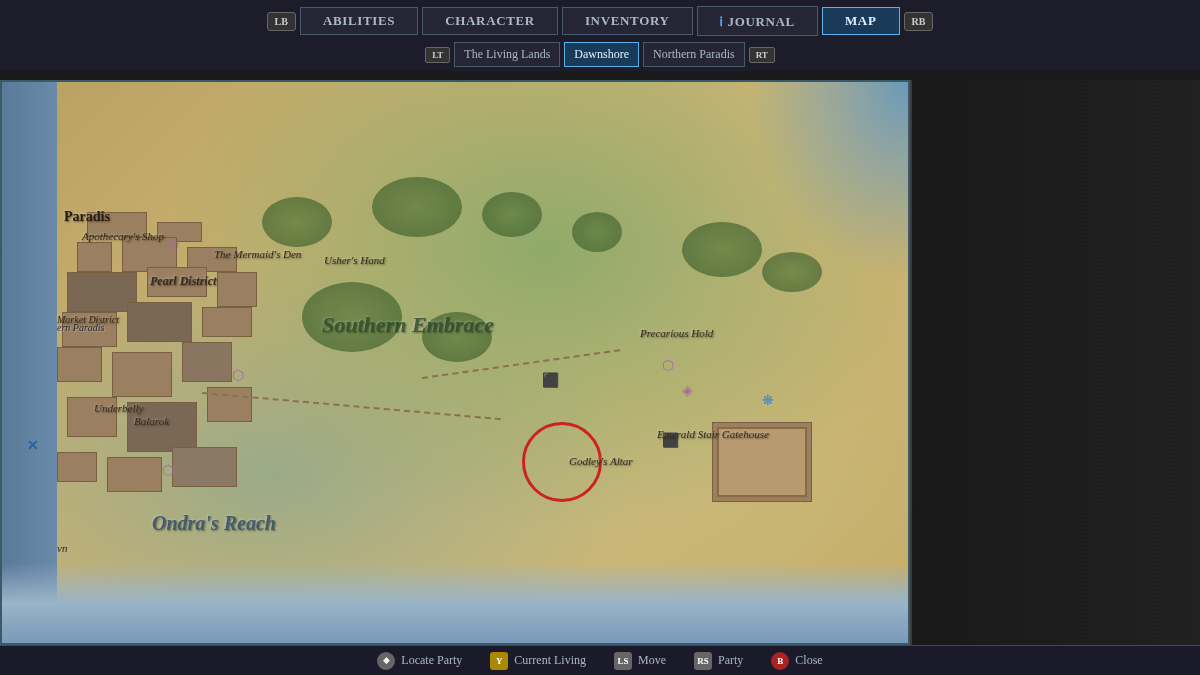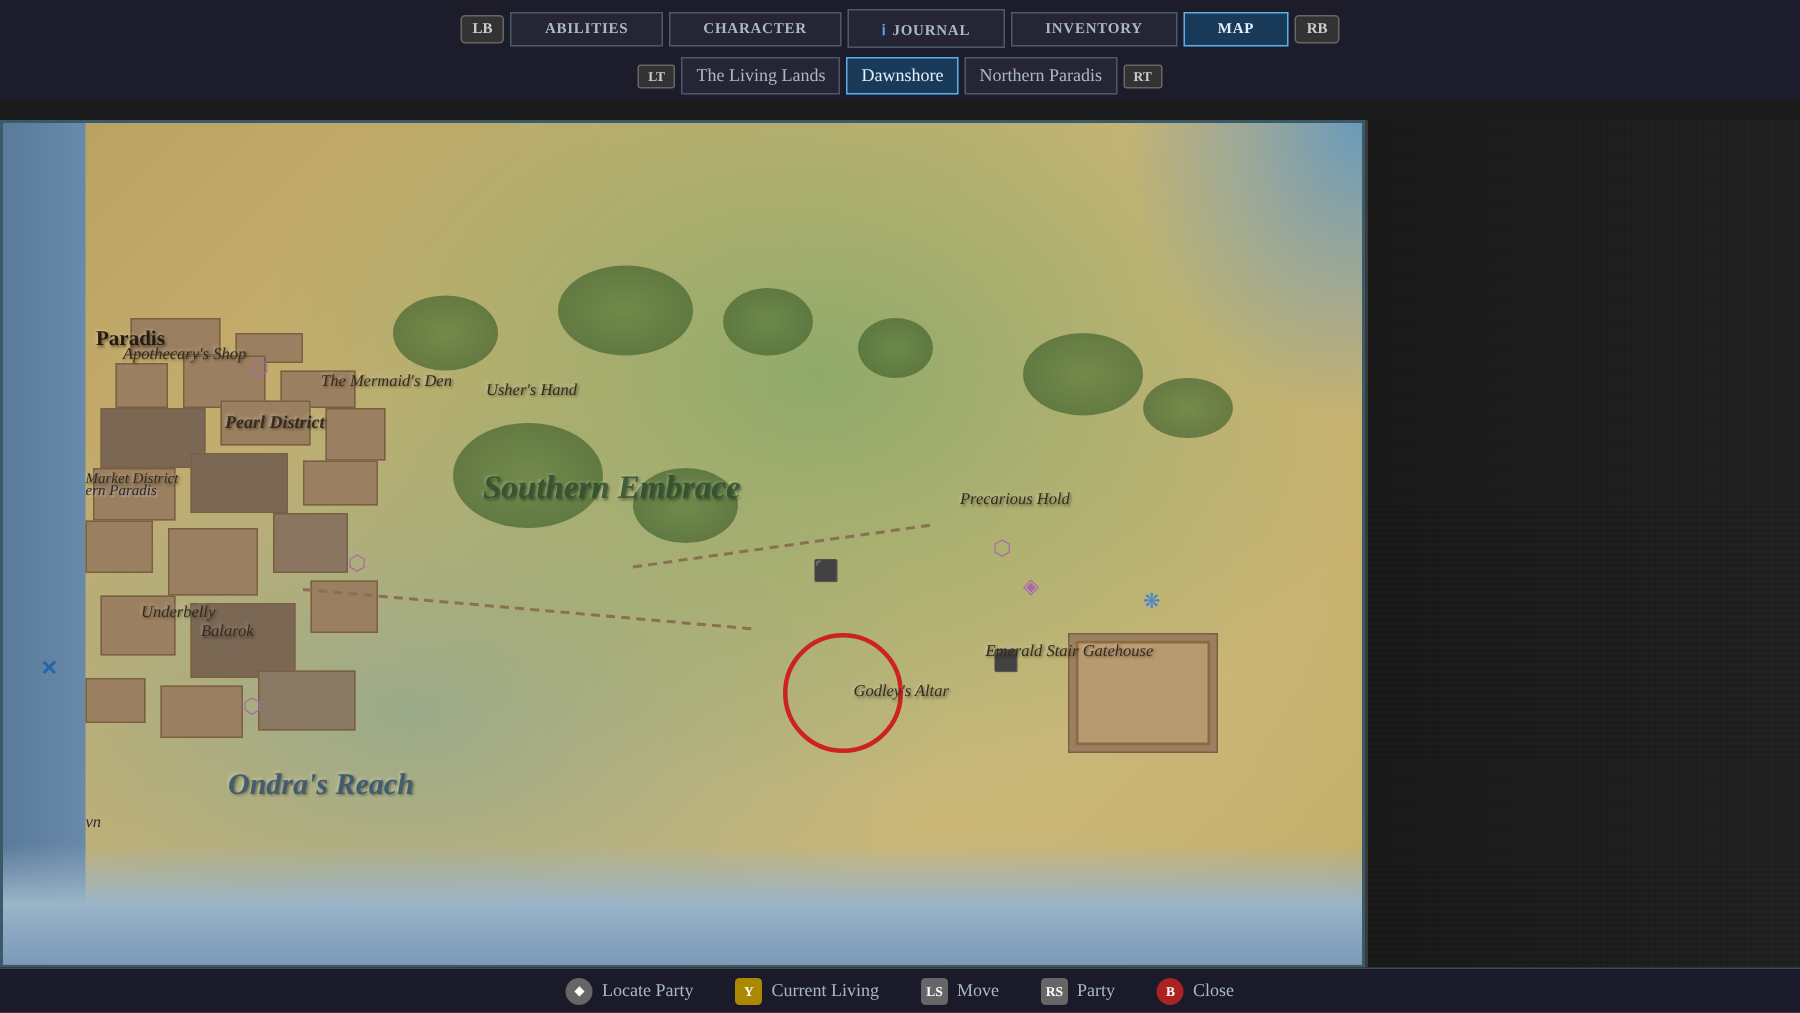"ABILITIES" .nav-tab { font-size: 10px -> 13px }
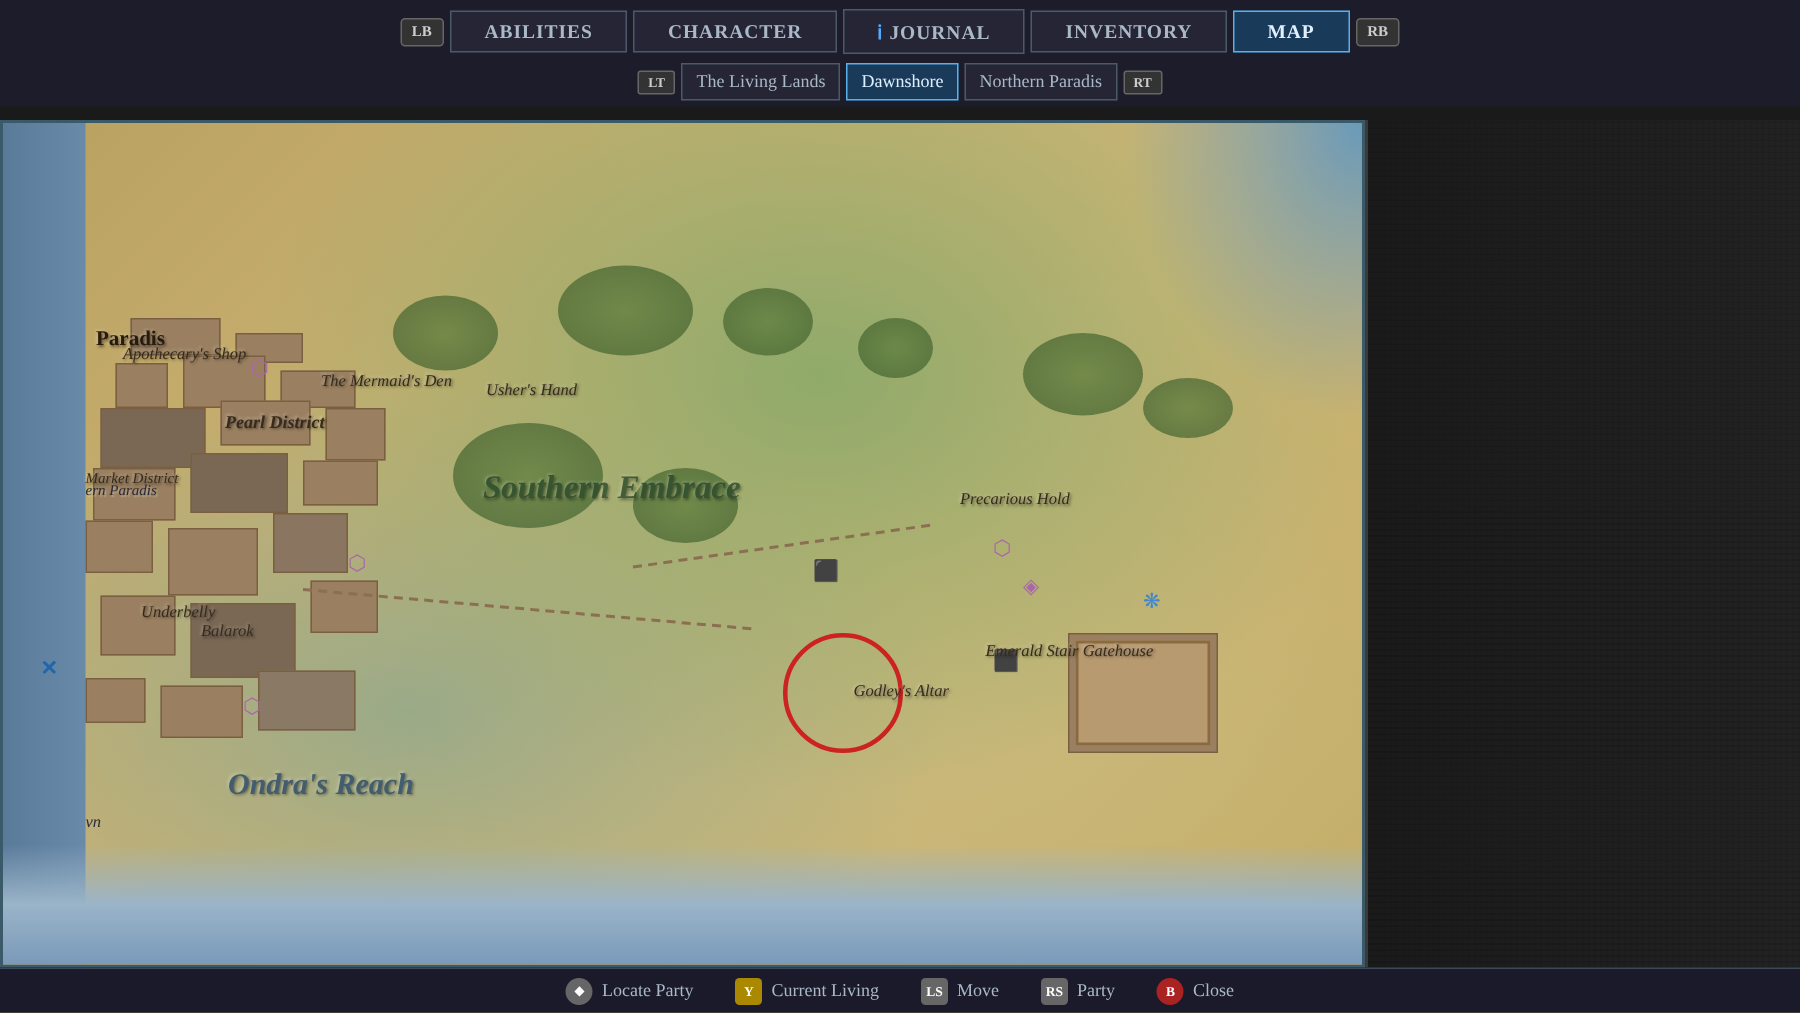"ℹ JOURNAL" div.nav-tab { order: before "INVENTORY" -> after "INVENTORY" }
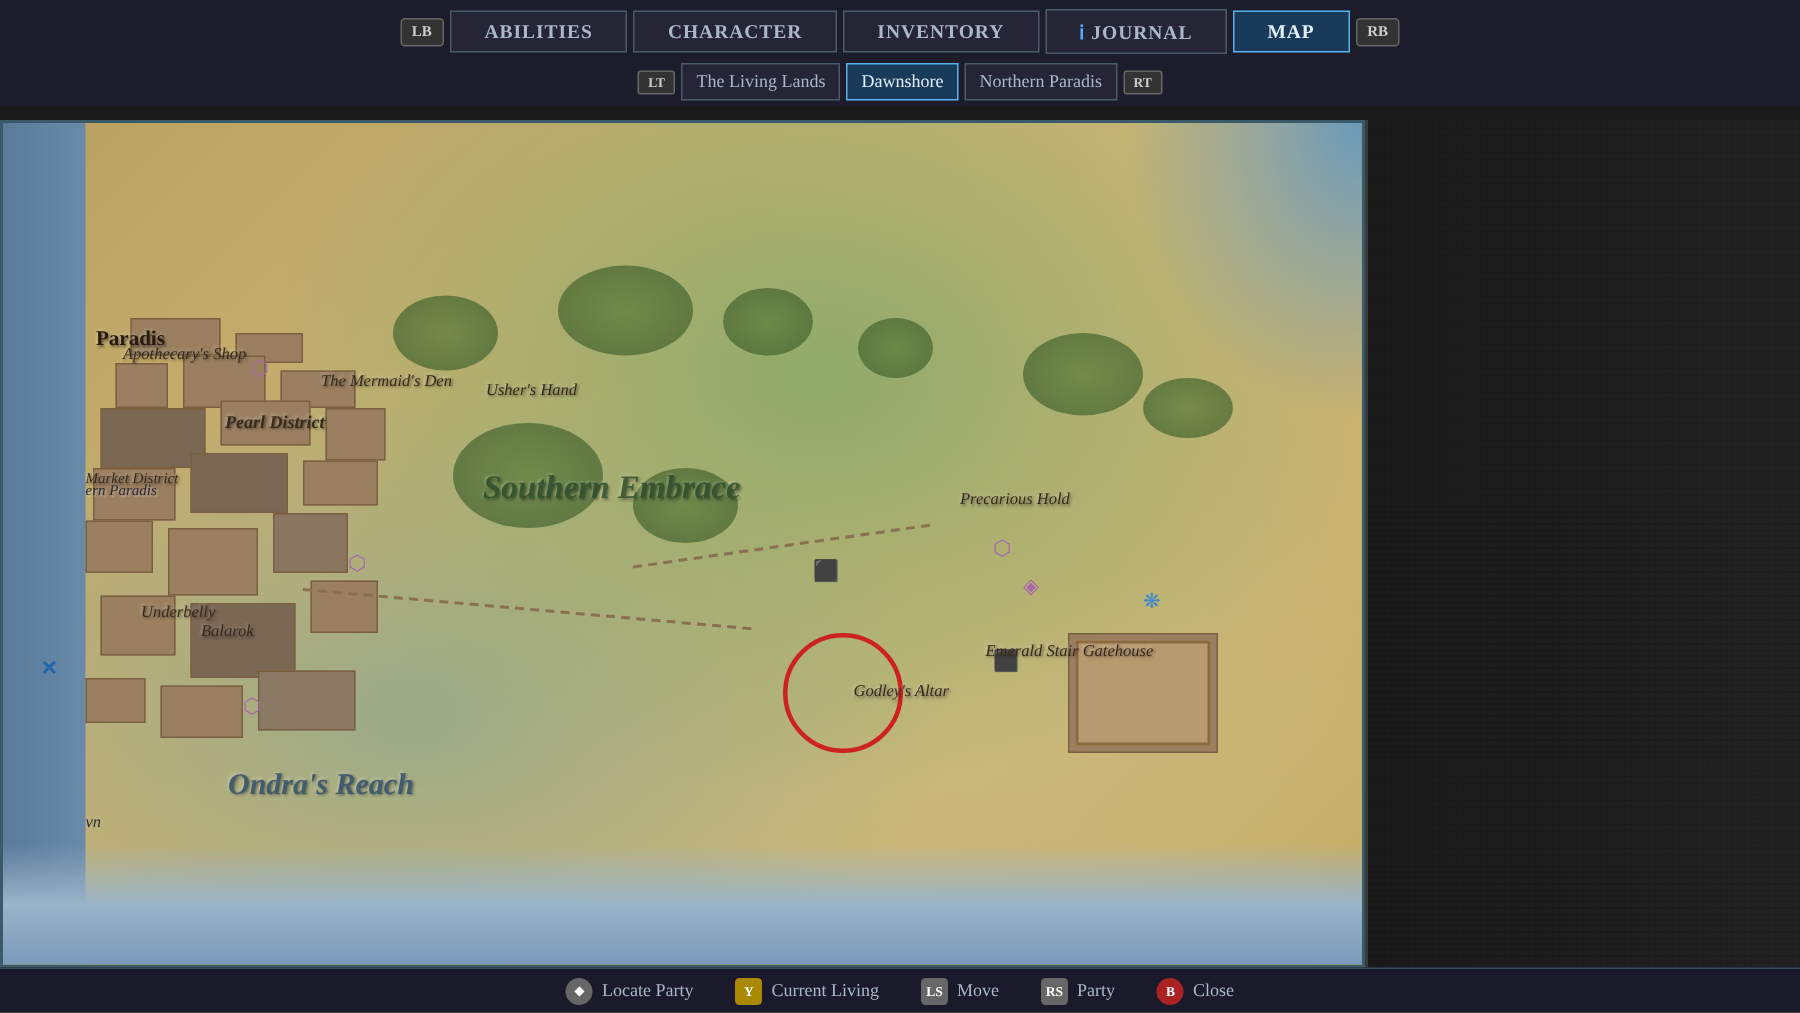"Paradis" div.map-label { margin-top: 10px -> none }
